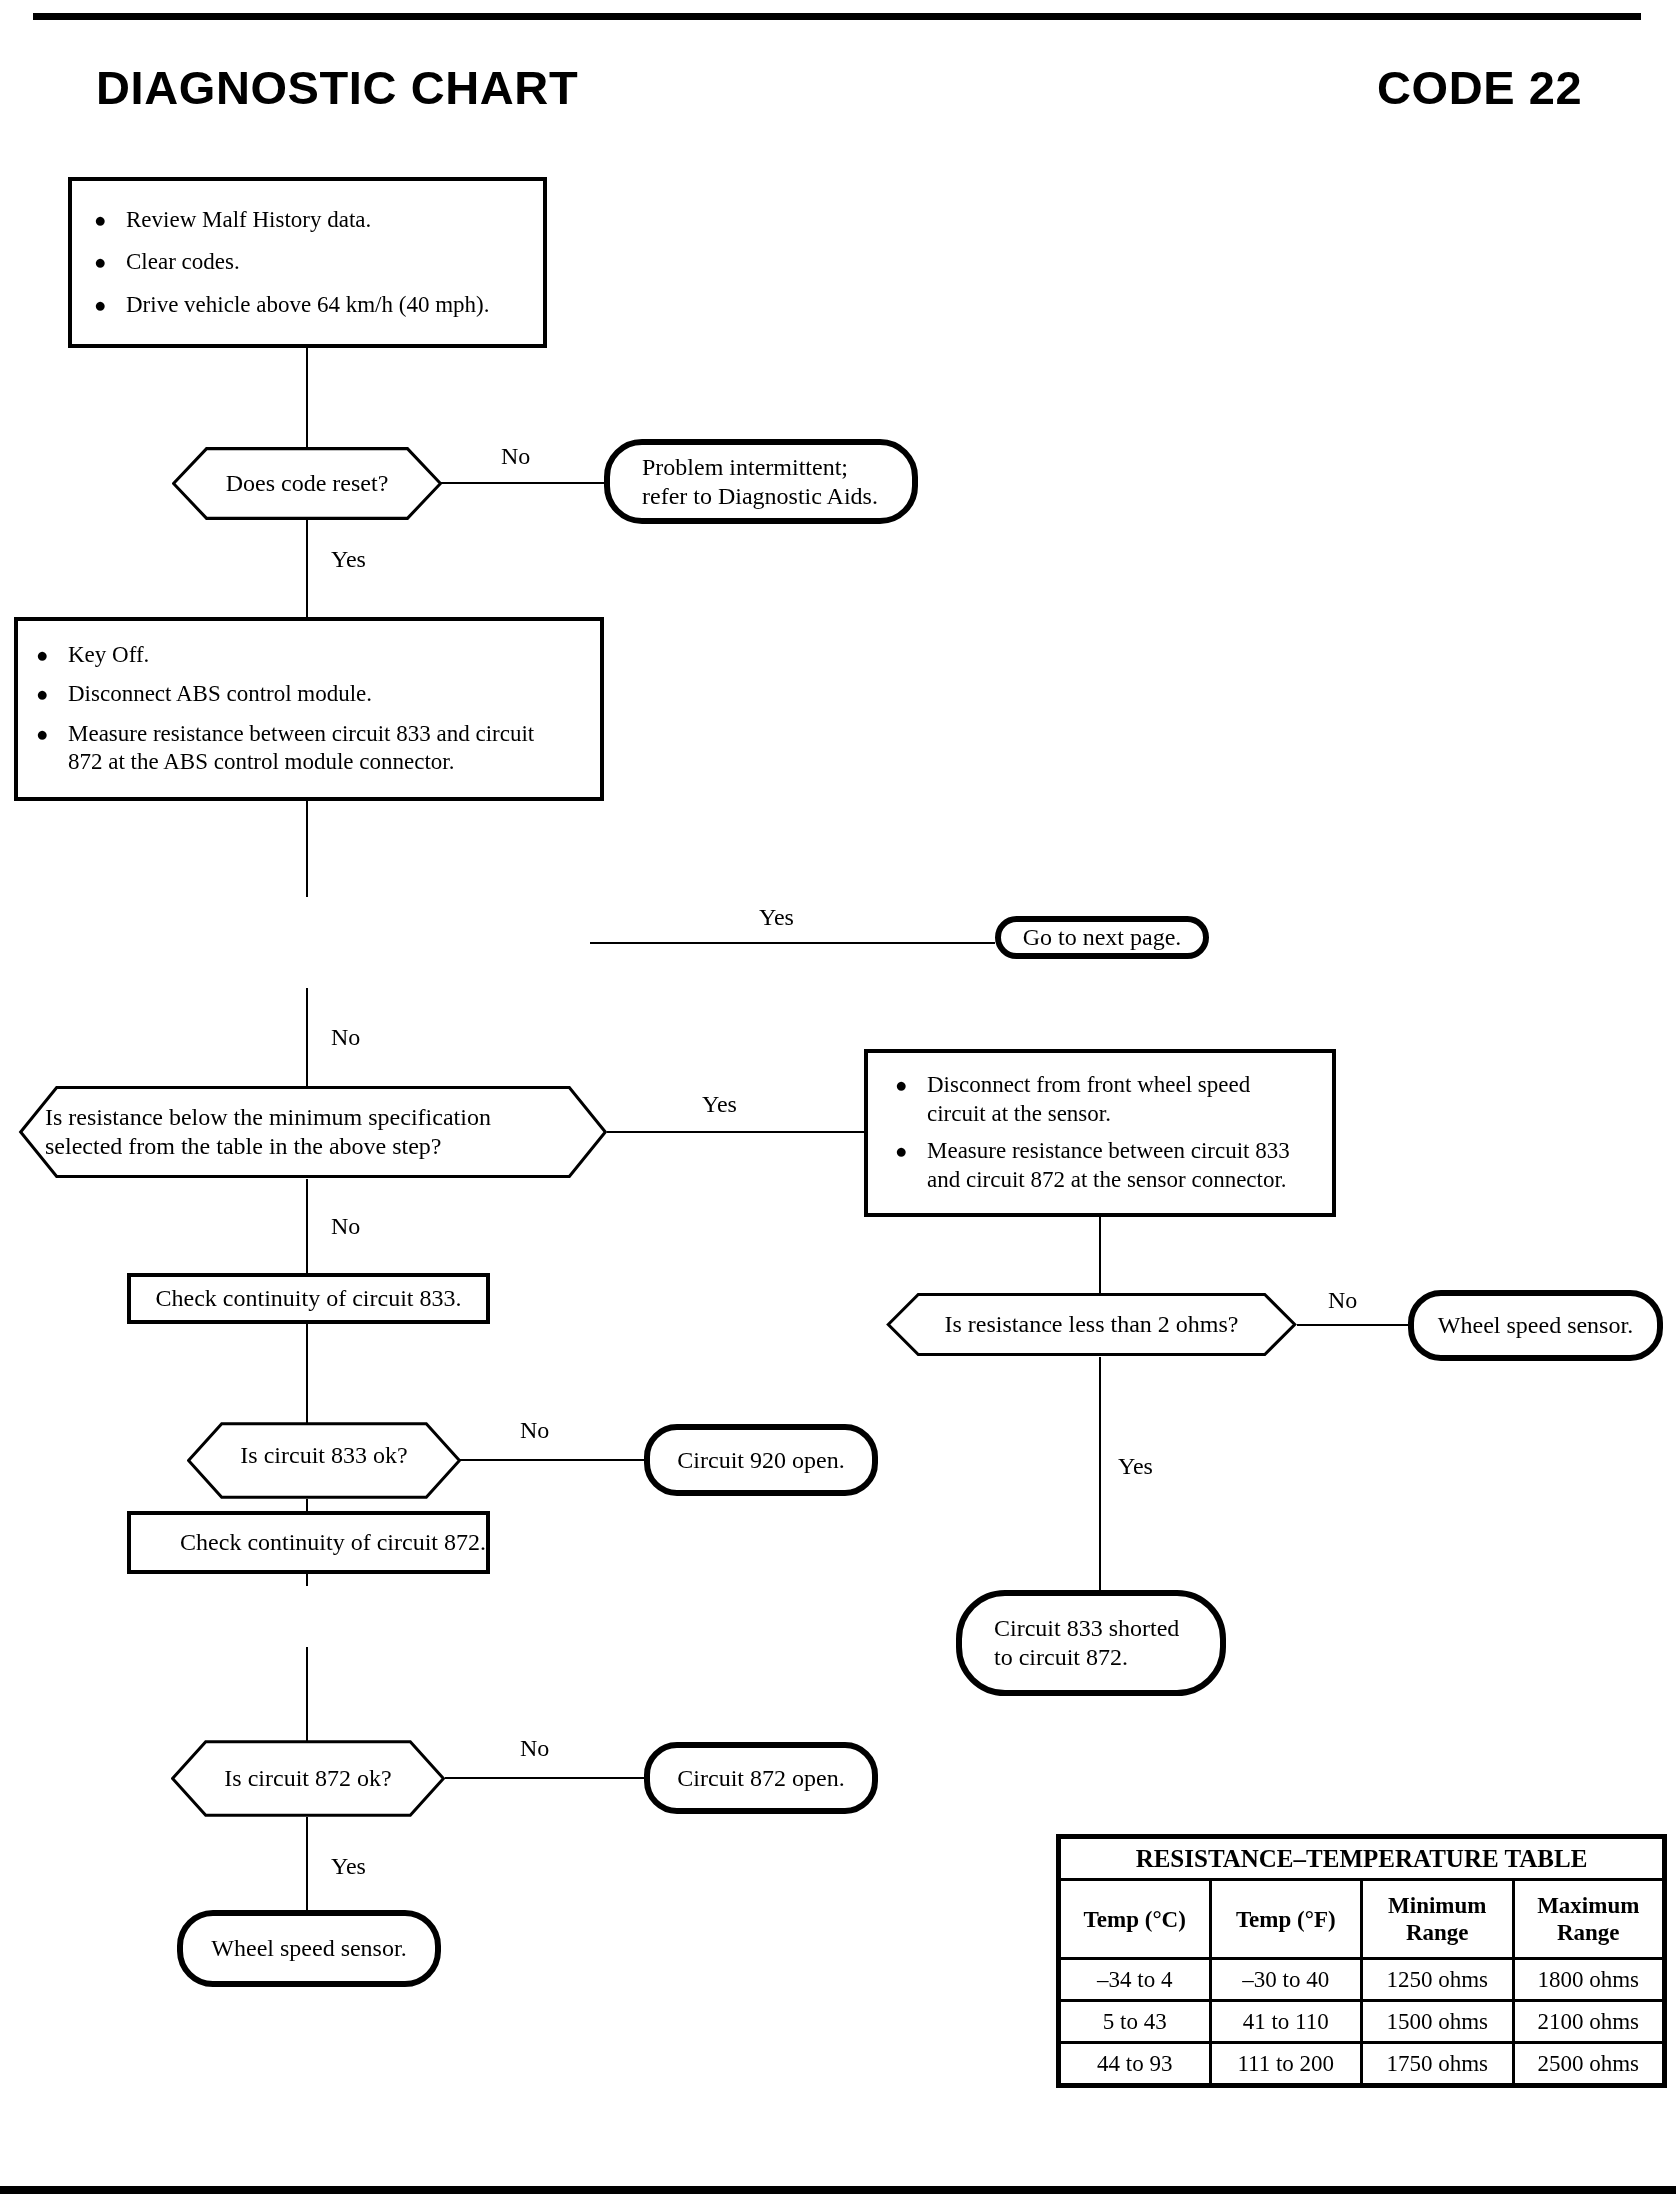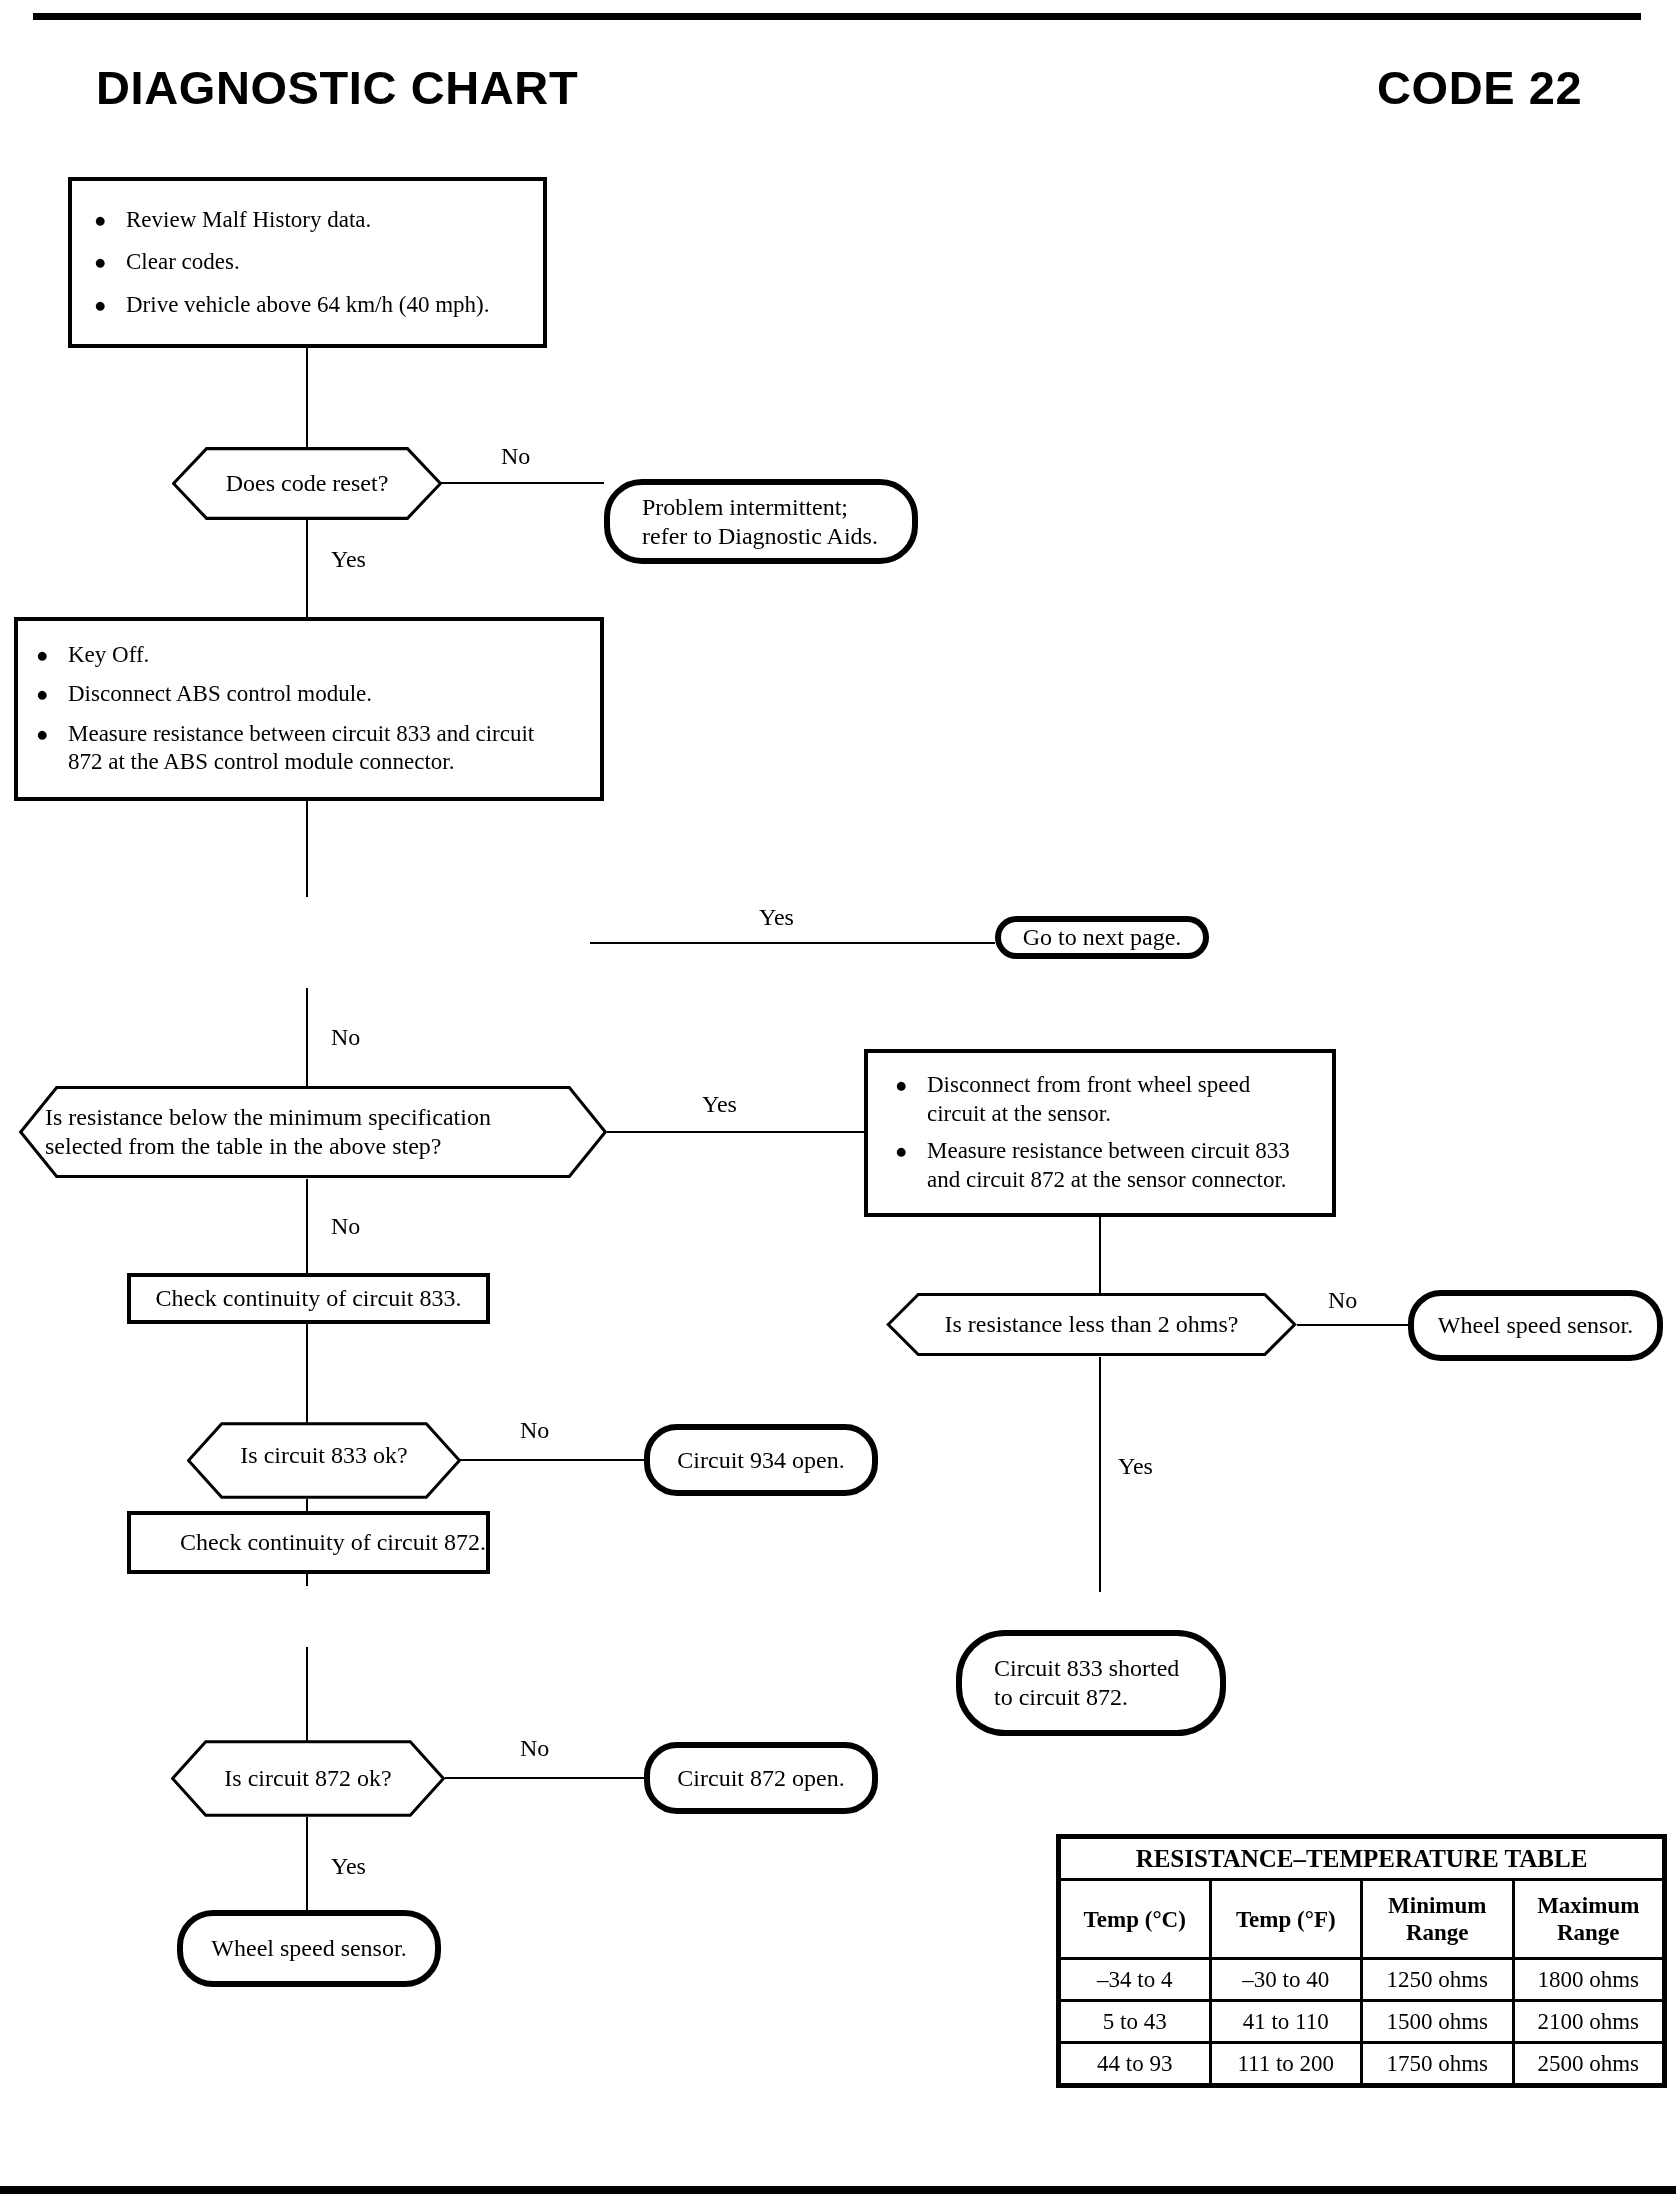"Problem intermittent;" .term.leftal { margin-top: 40px -> none }
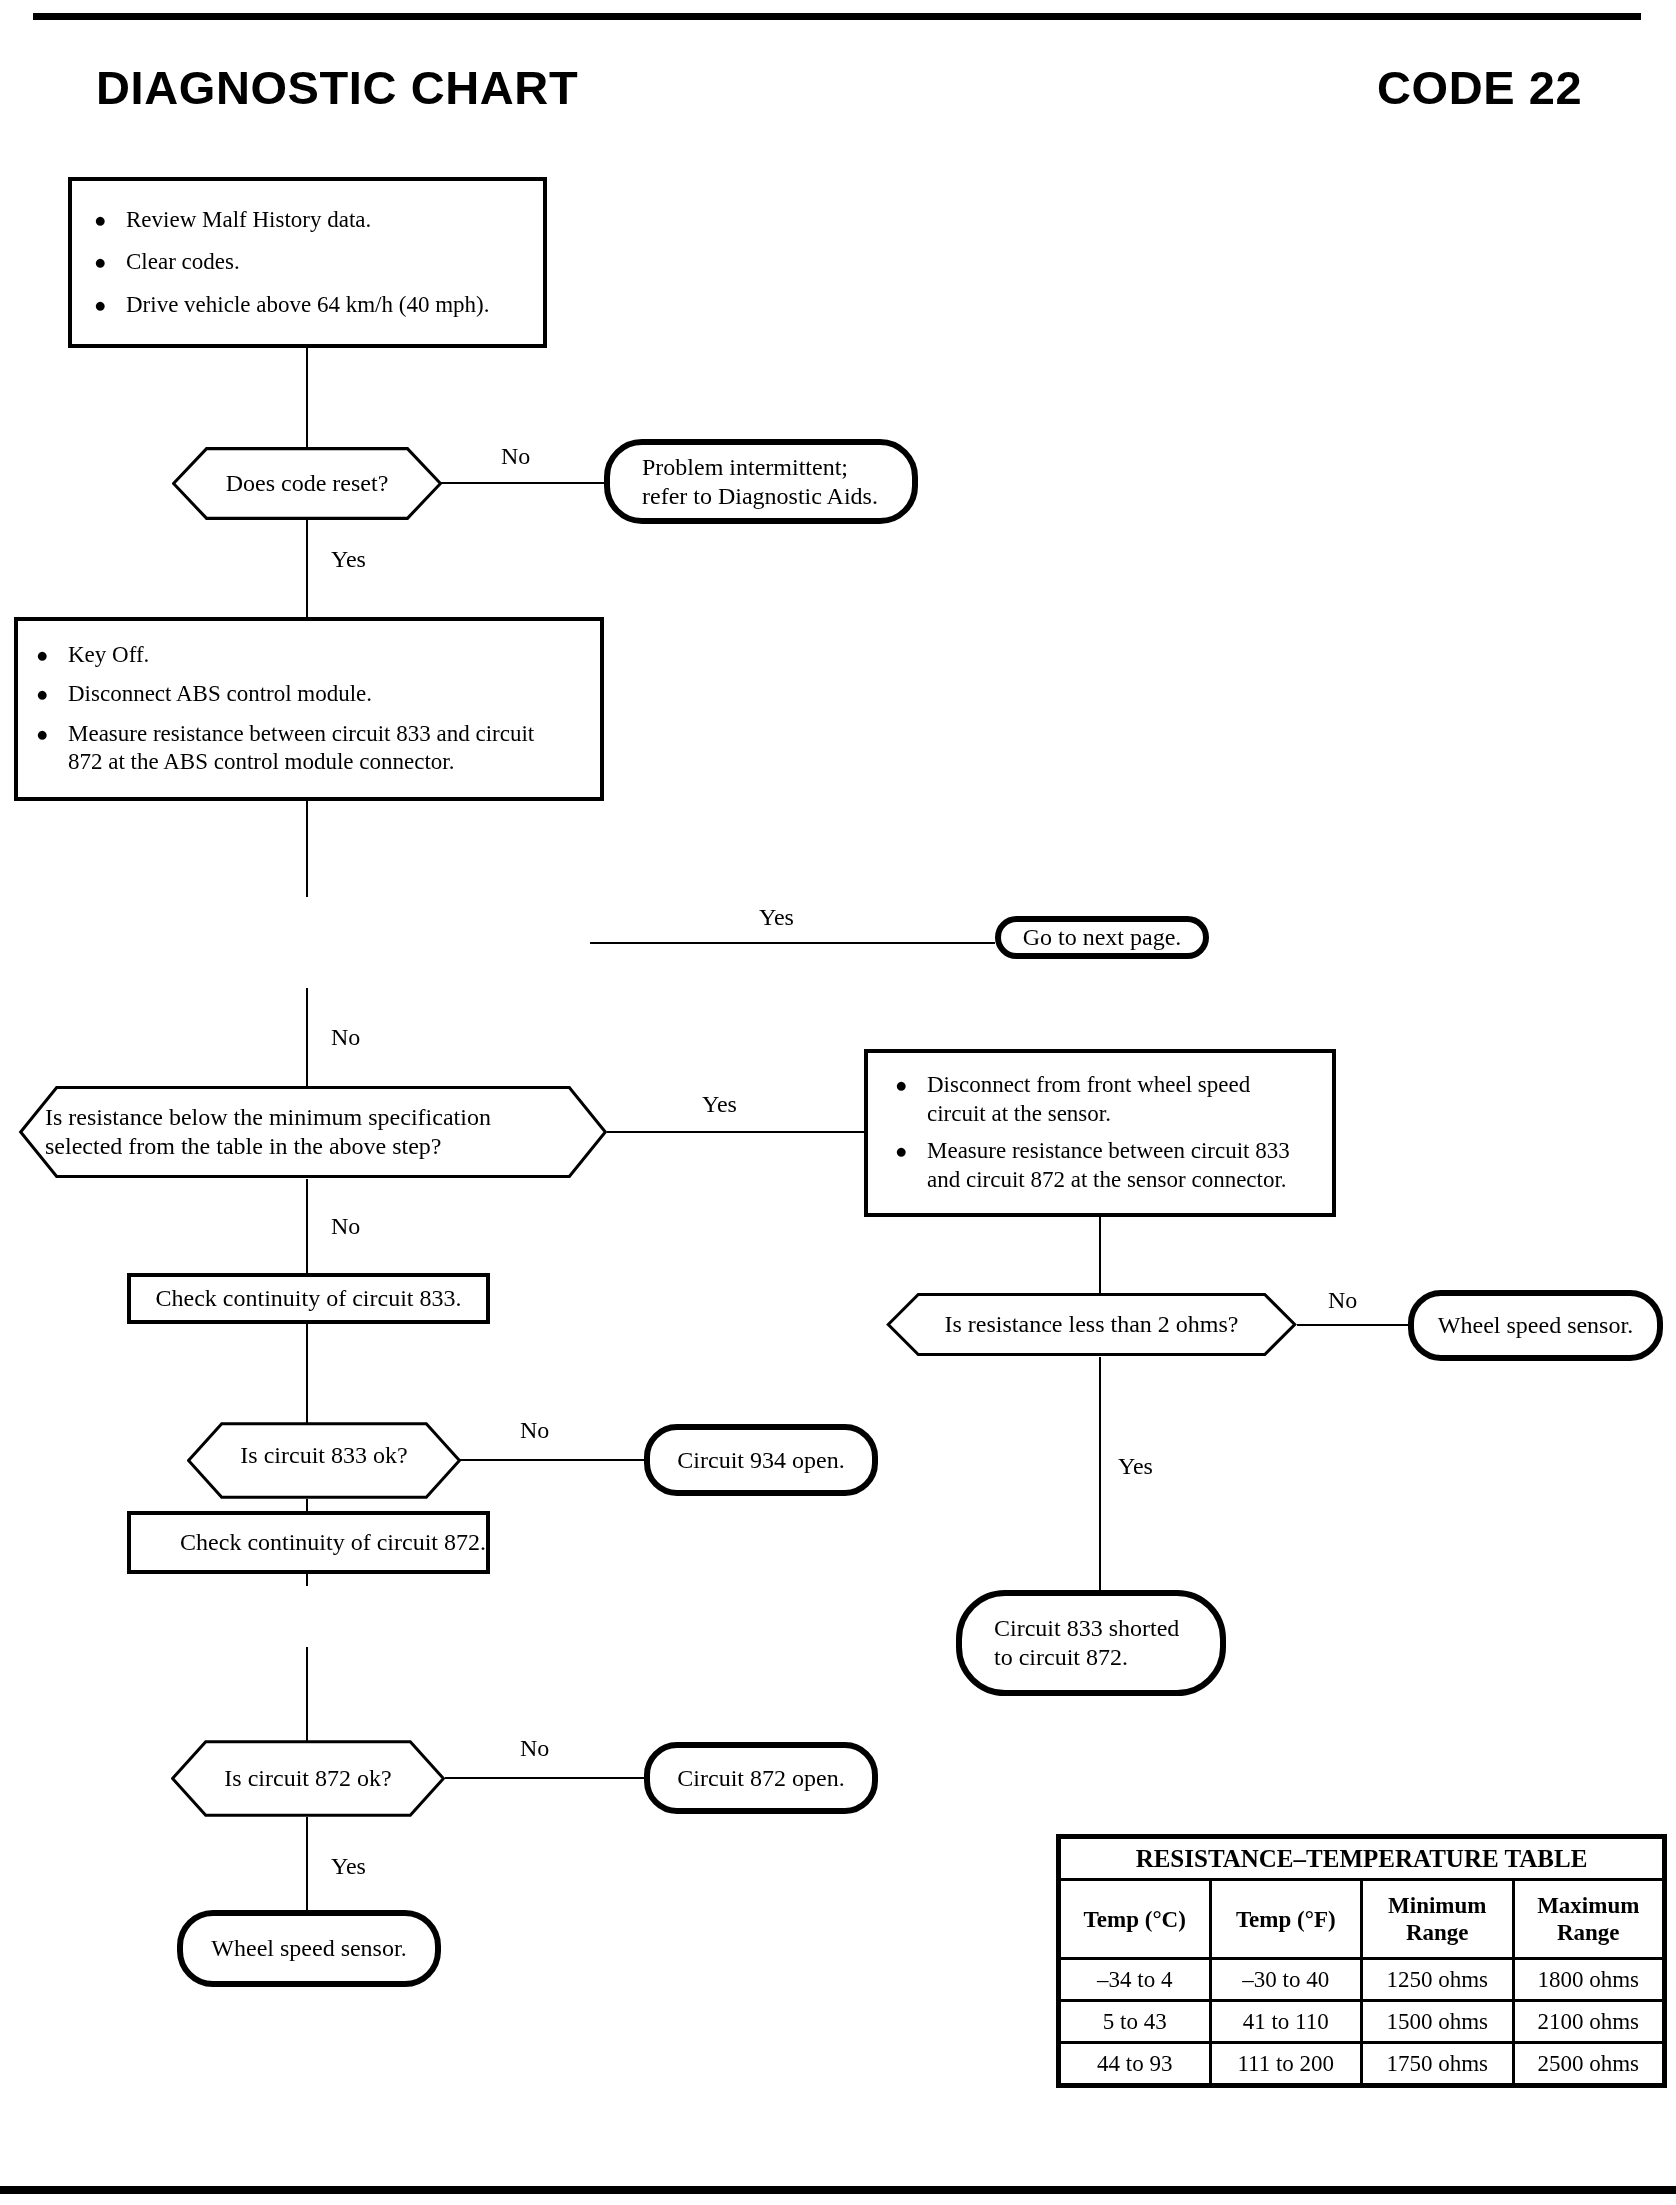"Circuit 934 open." span.tline { text: 934 -> 920 }
